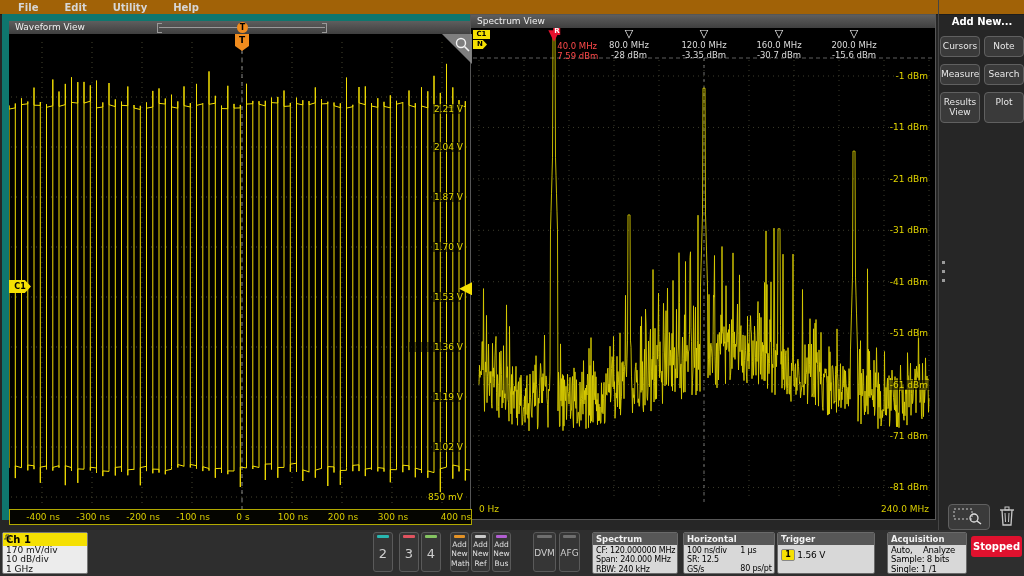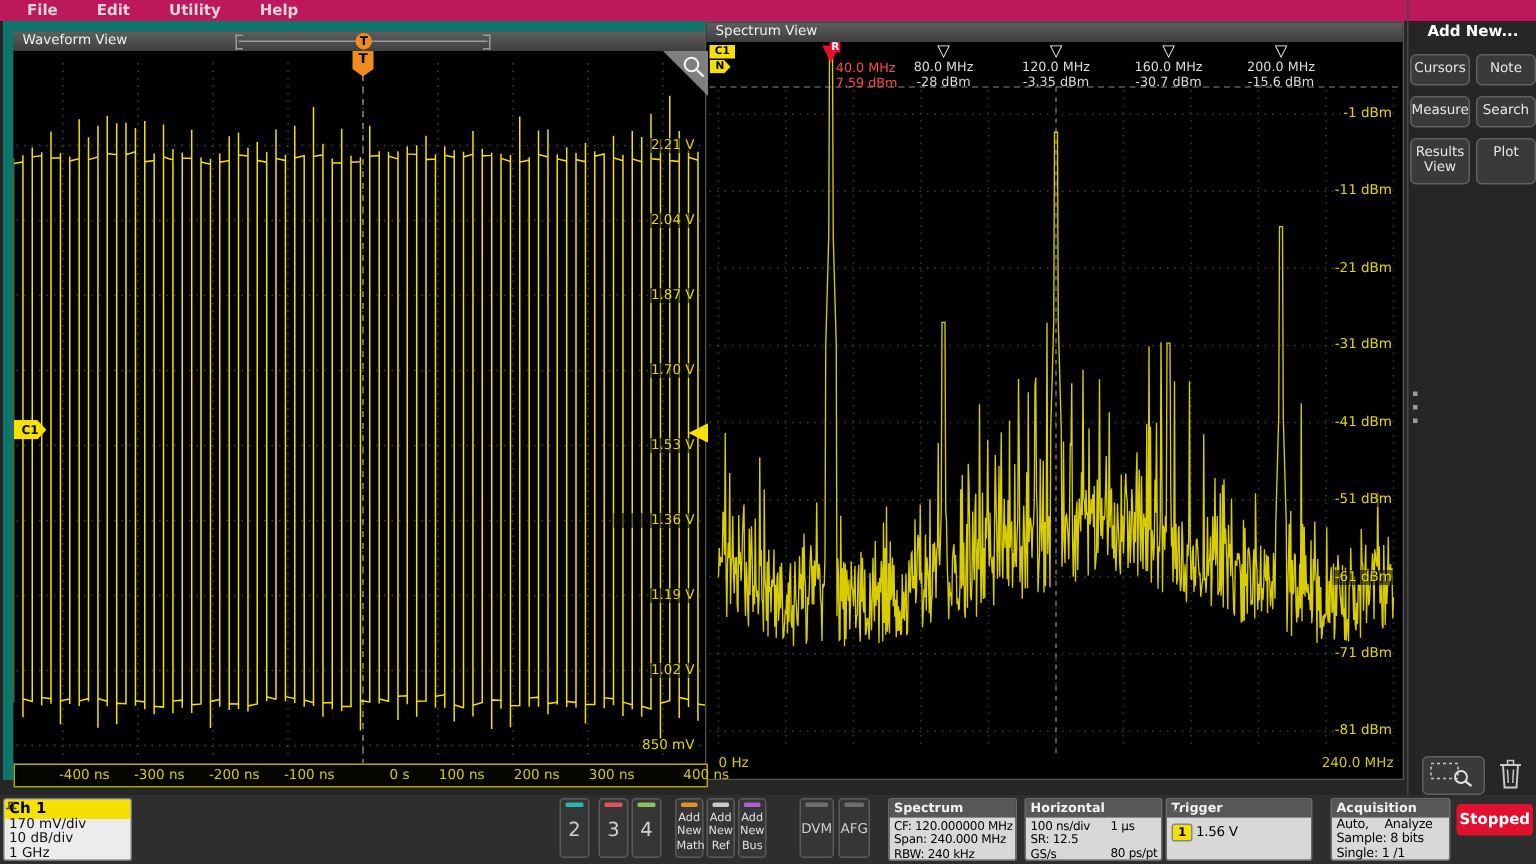"File" .menubar { background: #be185d -> #a16207 }
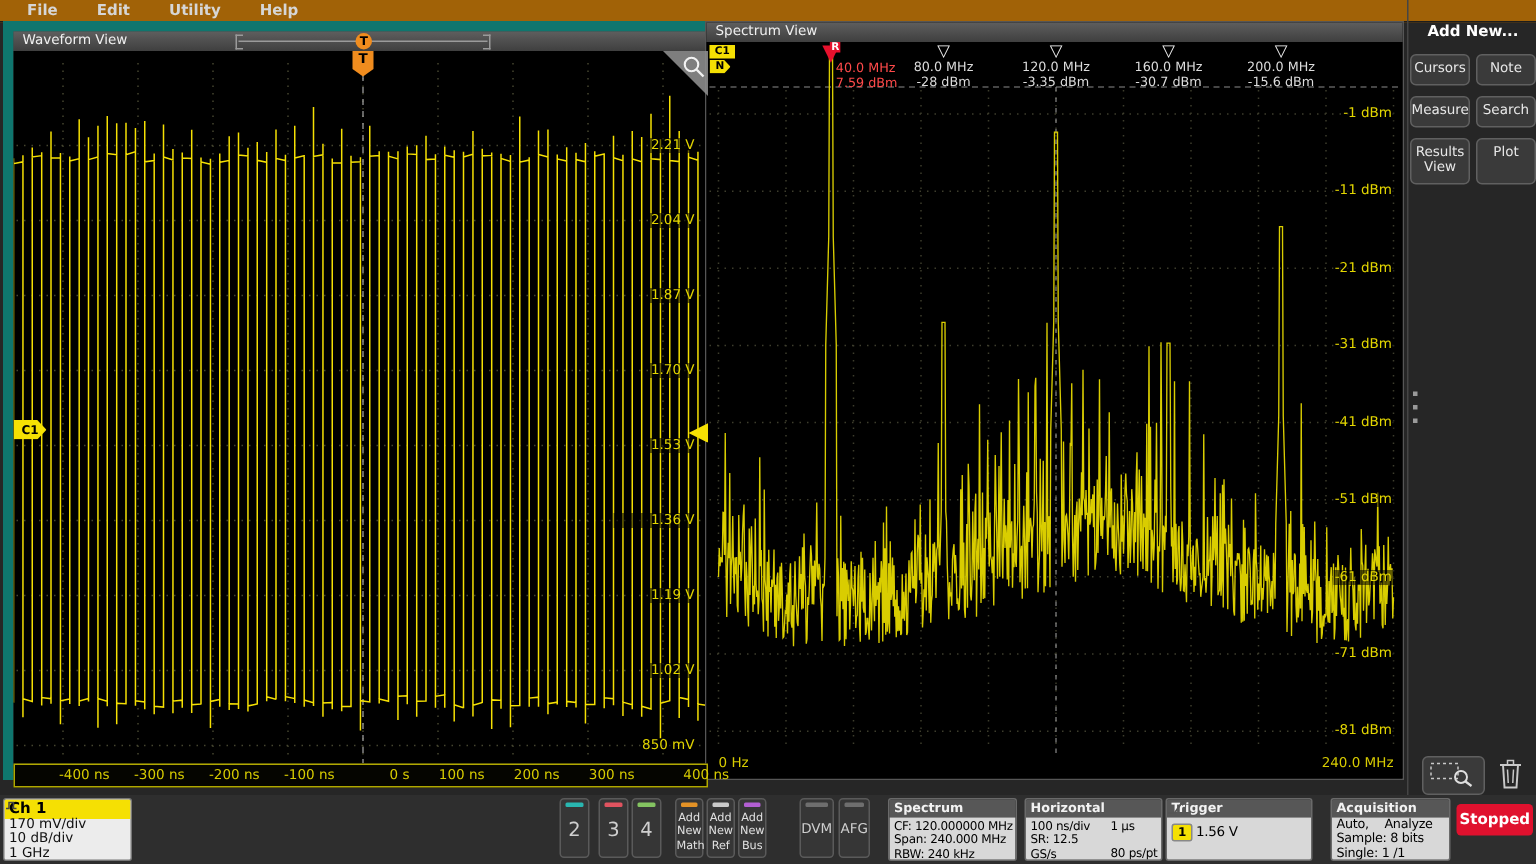"2.21 V" div.ylab { top: 58px -> 70px }
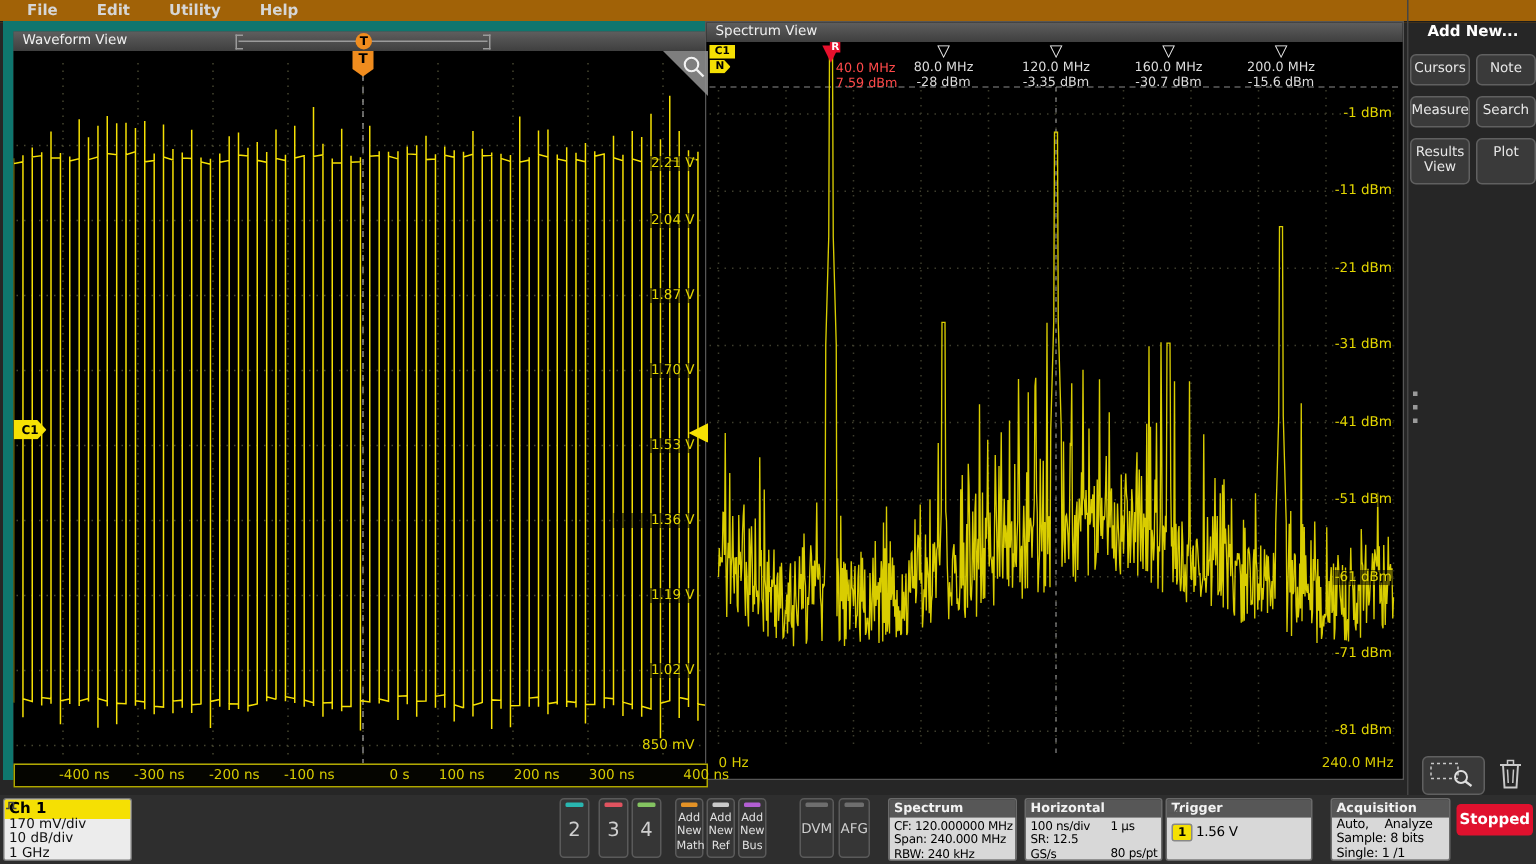"-400 ns" .xlab { text-align: right -> center }
